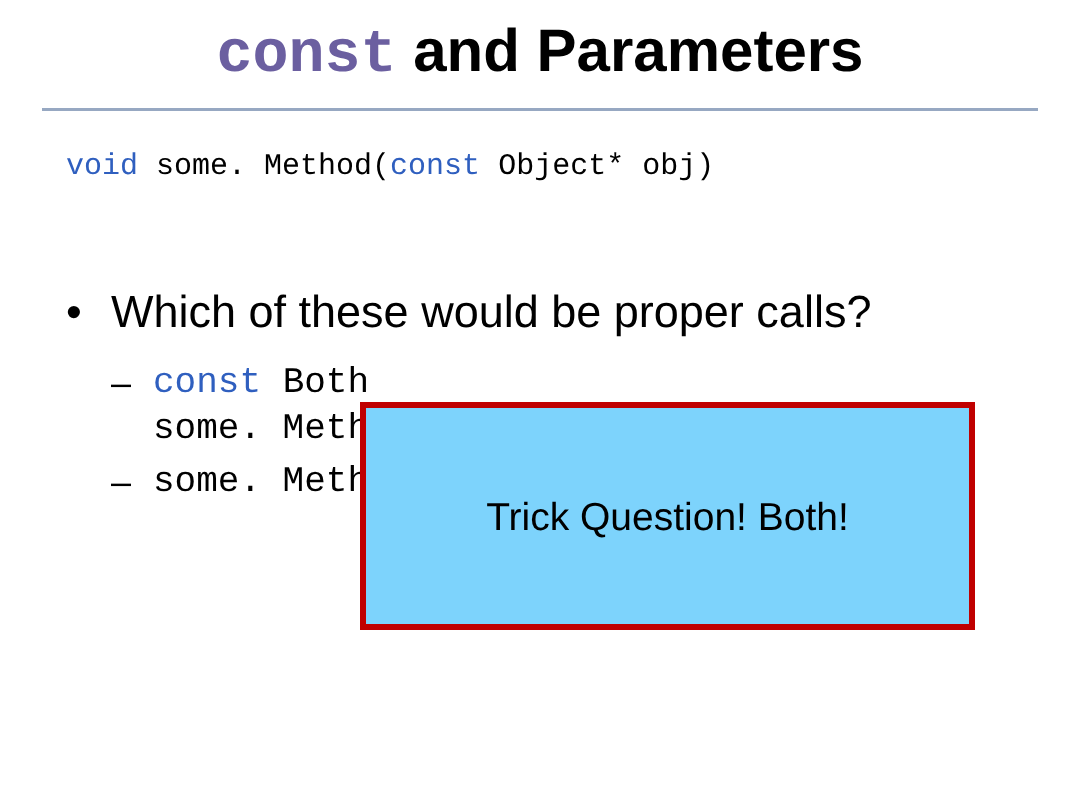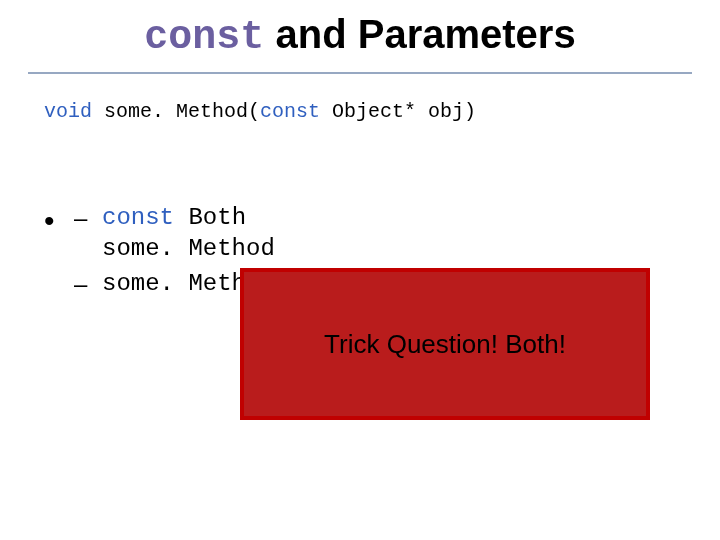"Which of these would be" span { html: none -> <span>Which of these would be proper calls?</span> }
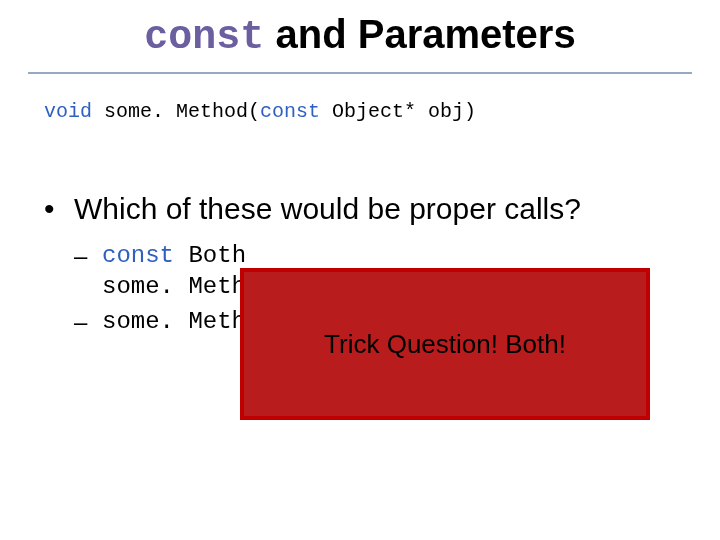"Trick Question! Both!" .callout { background: #b91c1c -> #7dd3fc }
